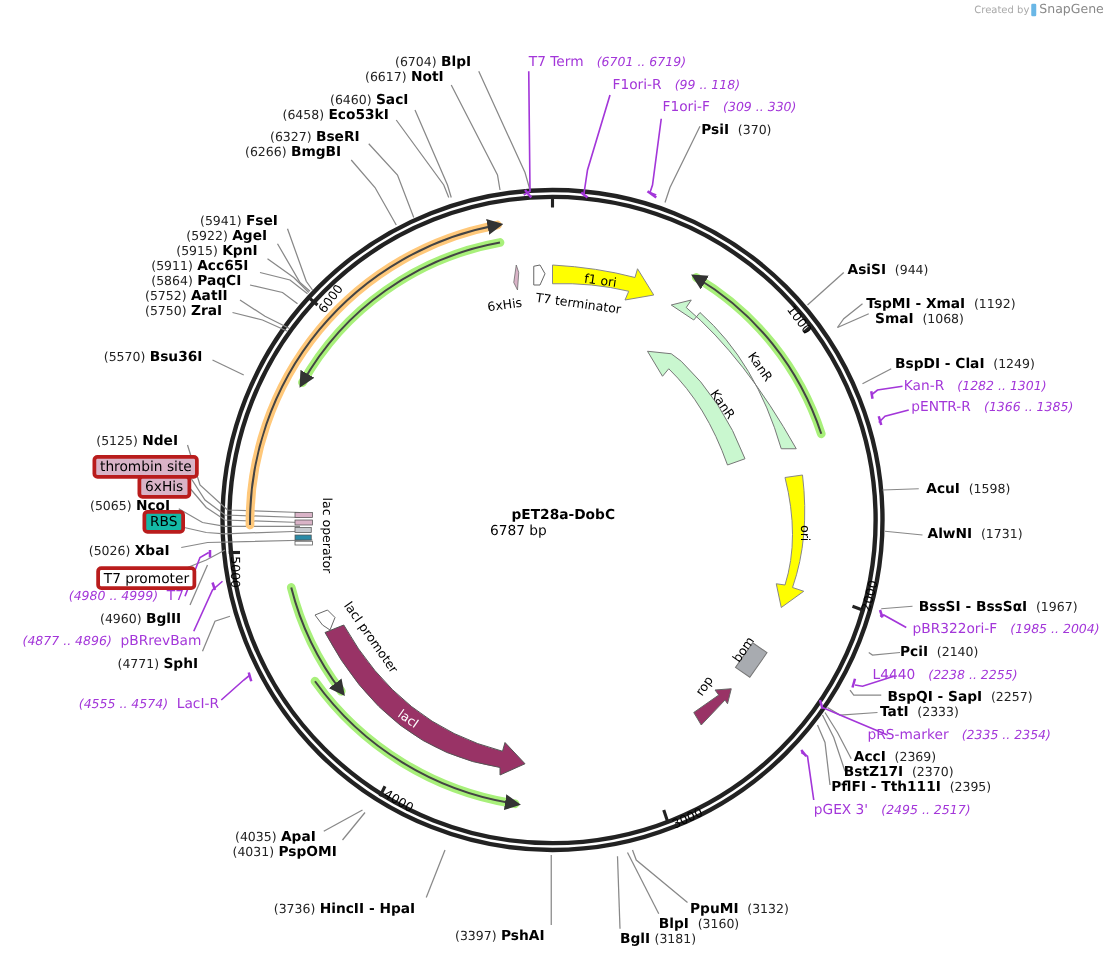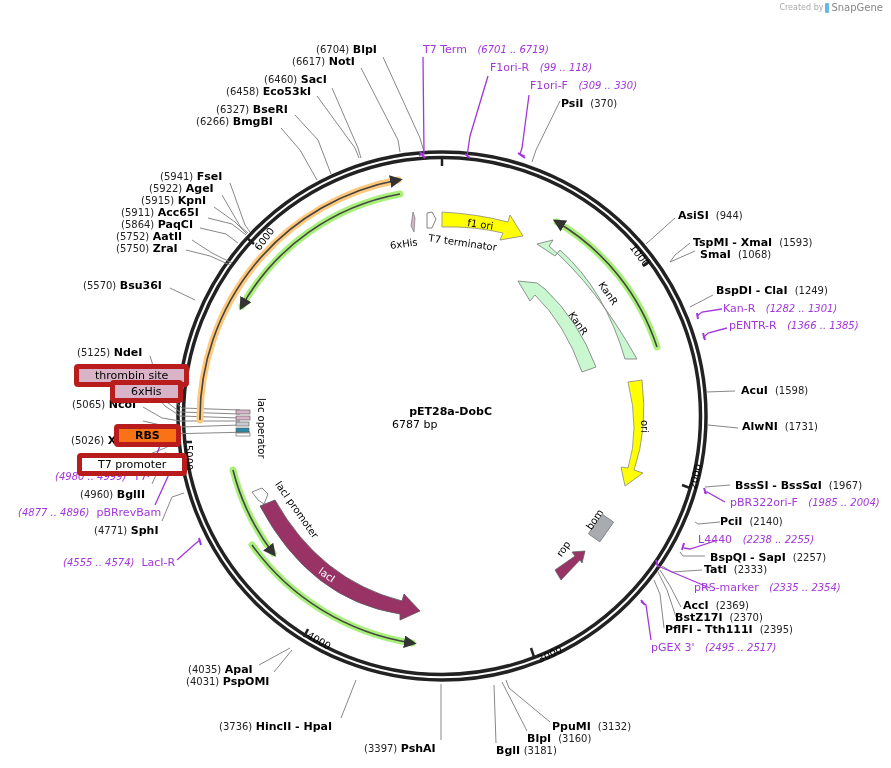"(1593)" span.pos { text: 1593 -> 1192 }
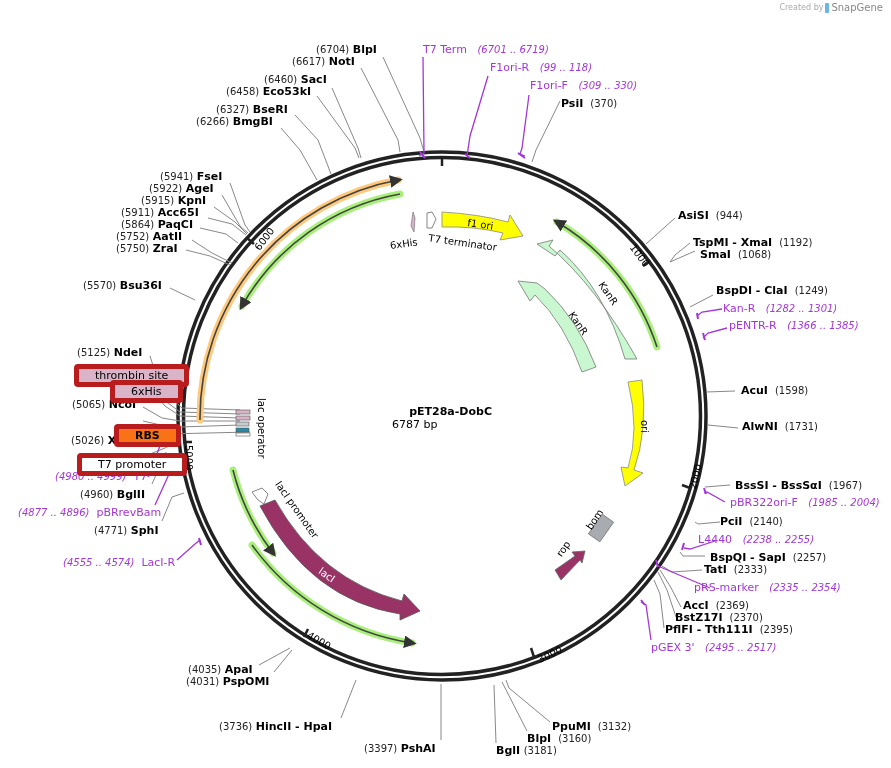"thrombin site" .boxlbl { border: 5px solid #b91c1c -> 3px solid #b91c1c; padding: 0 16px -> 0 3px }
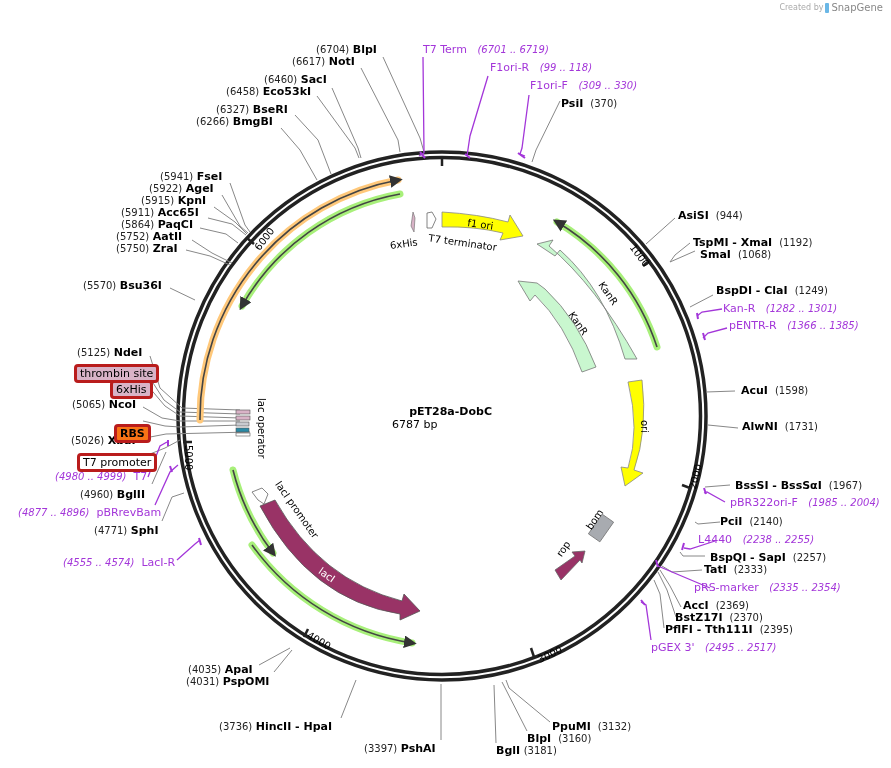"RBS" div.boxlbl { background: #f97316 -> #14b8a6; font-weight: bold -> none; top: 424px -> 408px }
